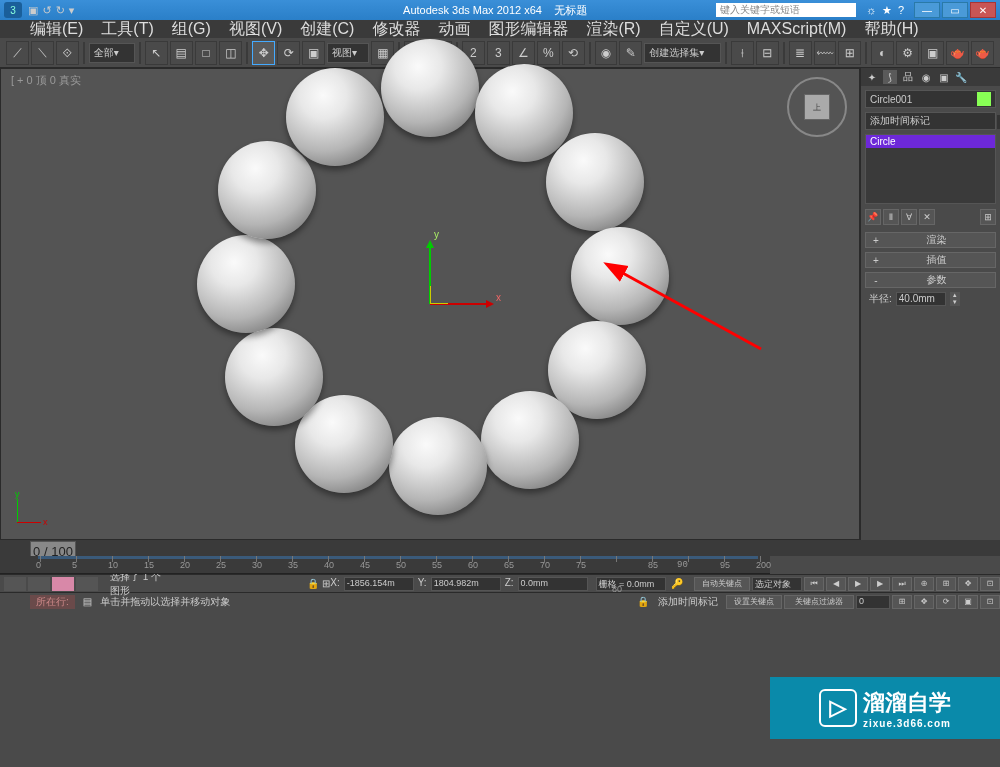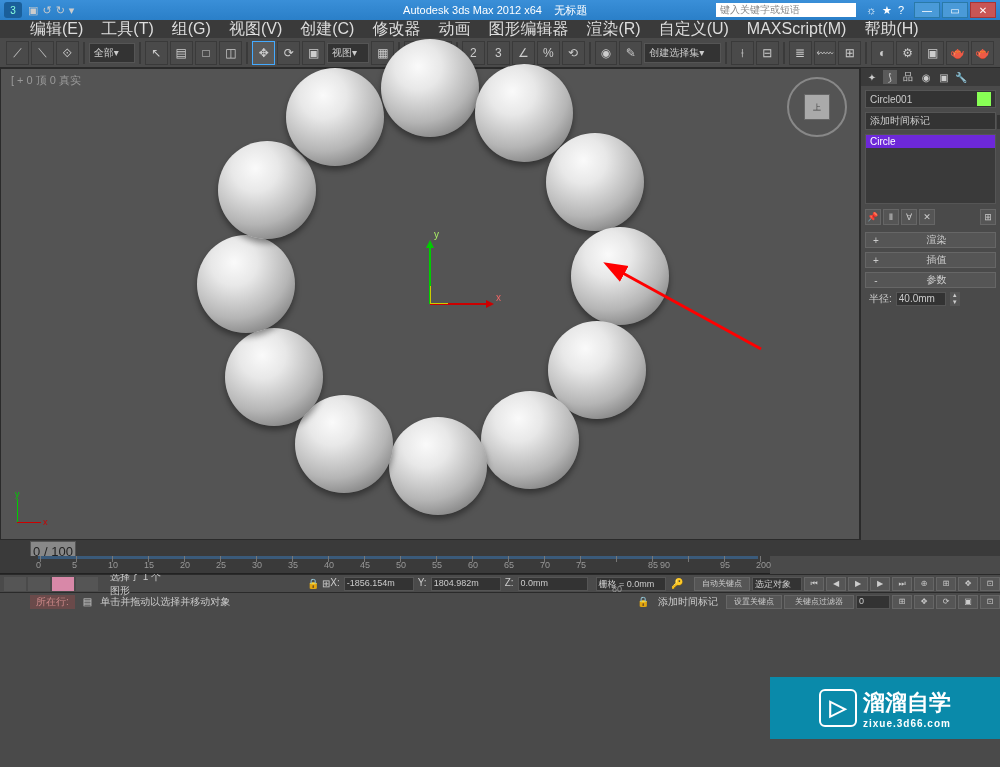"90" div.ruler-label { font-family: none -> Liberation Mono, monospace; left: 660px -> 677px }
